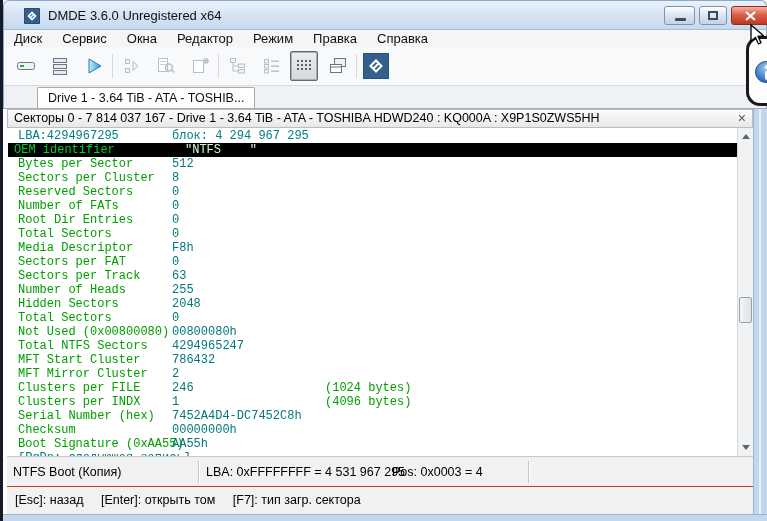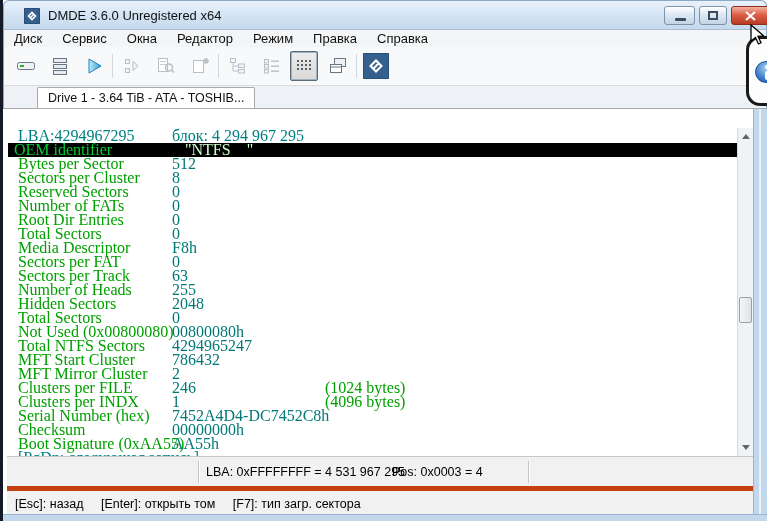"Секторы 0 - 7 814" div.abs { html: none -> <div> <span>Секторы 0 - 7 814 037 167 - Drive 1 - 3.64 TiB - ATA - TOSHIBA HDWD240 : KQ000A : X9P1S0ZWS5HH</span> <span>×</span> </div> }
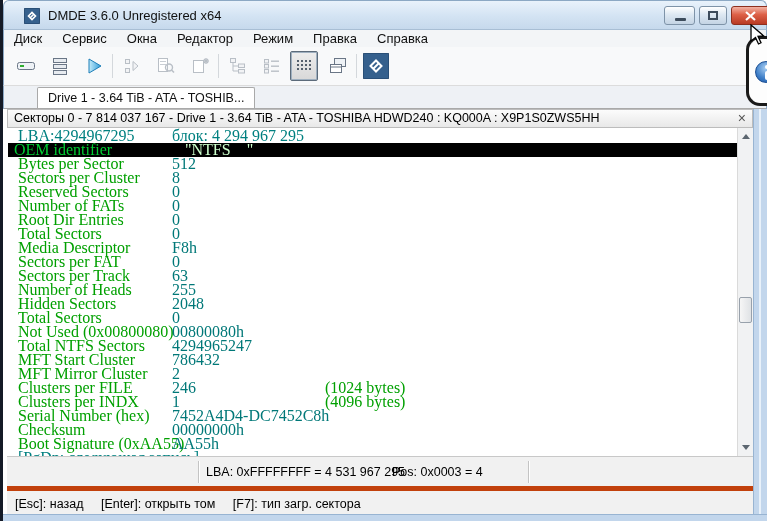"LBA:4294967295" #content { font-family: Liberation Serif, serif -> Liberation Mono, monospace; font-size: 16px -> 12px }
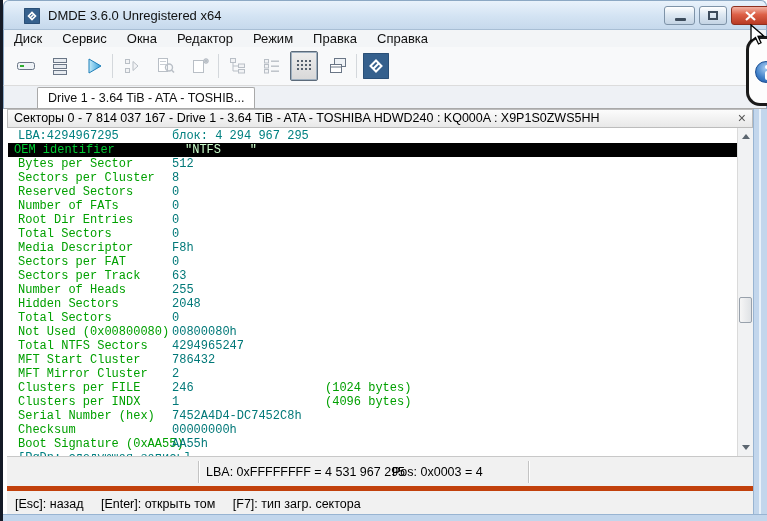"NTFS Boot (Копия)" span.st-sec { html: none -> <span>NTFS Boot (Копия)</span> }
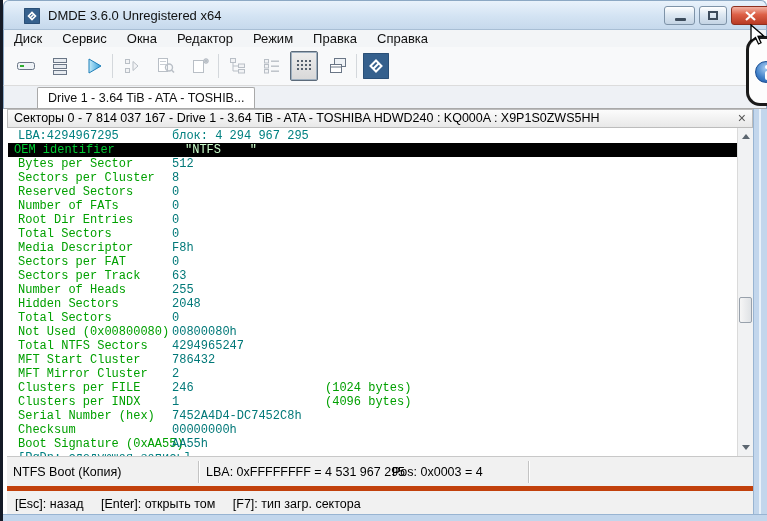"[Esc]: назад [Enter]: открыть том" #helpbar { border-top: 5px solid #c2410c -> 1px solid #c2410c }
